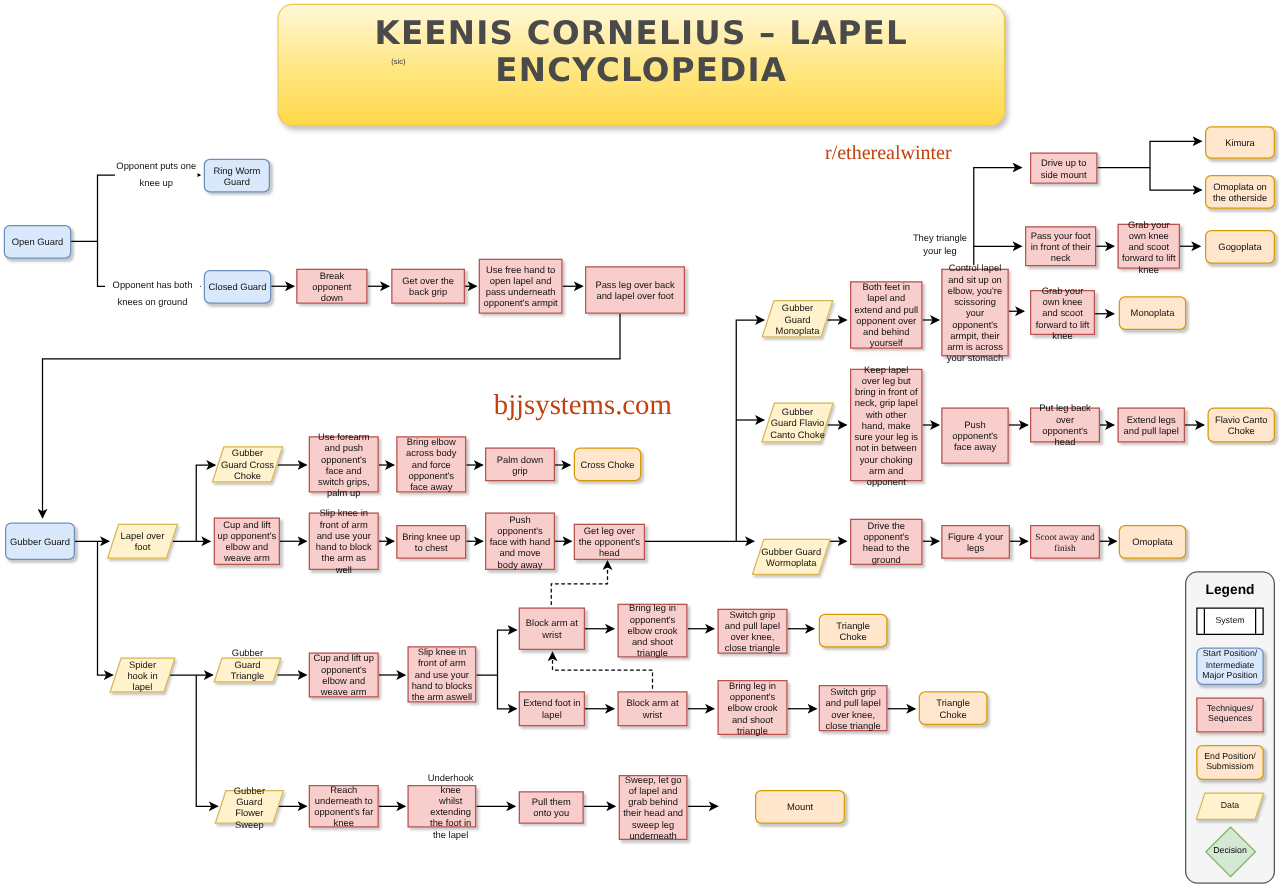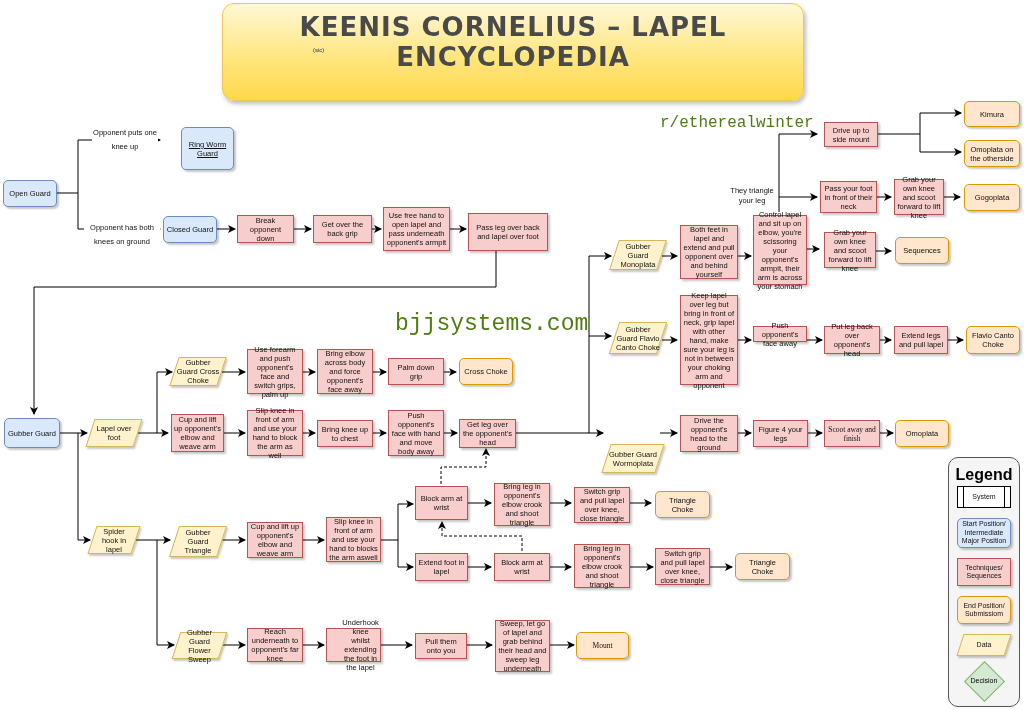"r/etherealwinter" .watermark { color: #4d7c0f -> #c2410c; font-family: Liberation Mono, monospace -> Liberation Serif, serif }
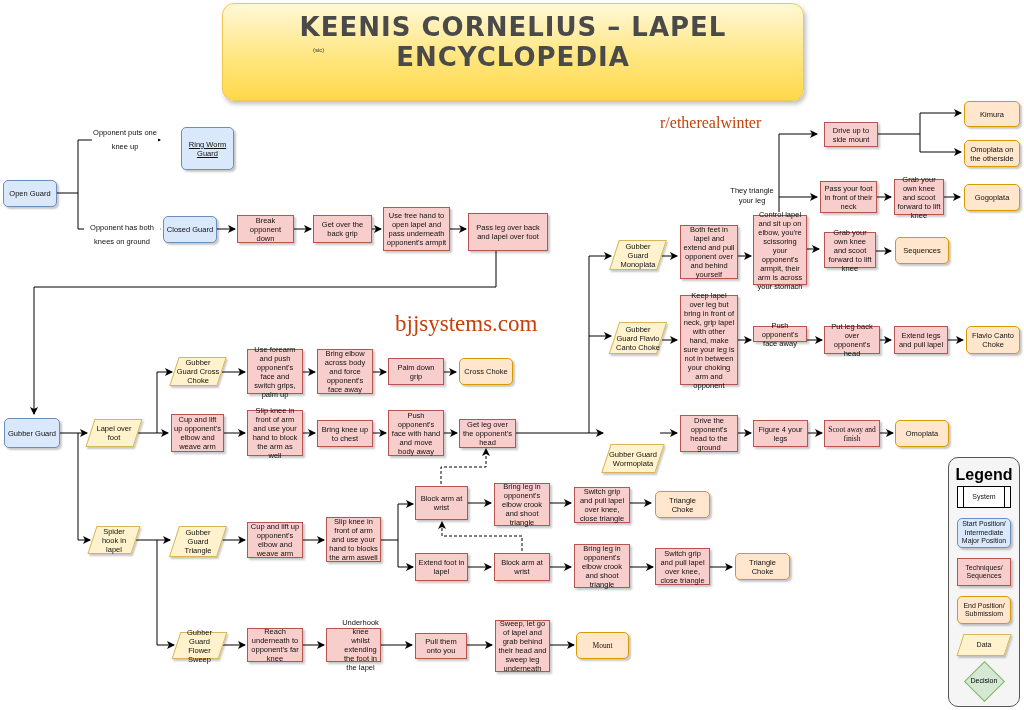"Ring Worm Guard" div.node { height: 43px -> 27px; left: 181px -> 163px; text-decoration: underline -> none }
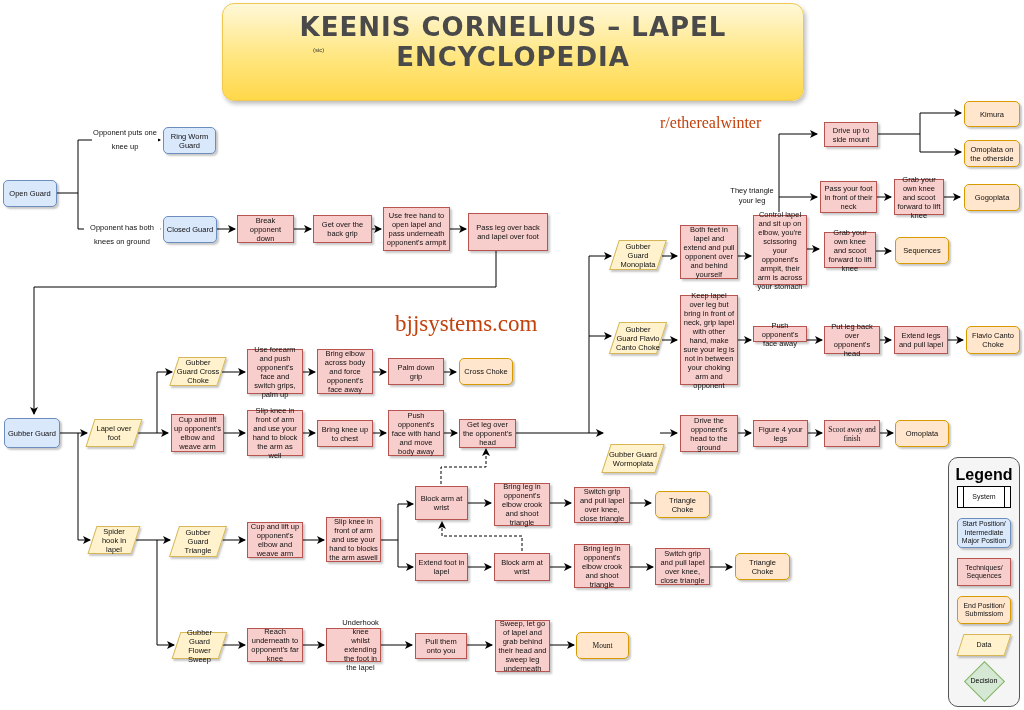"Sequences" div.node { text: Sequences -> Monoplata }
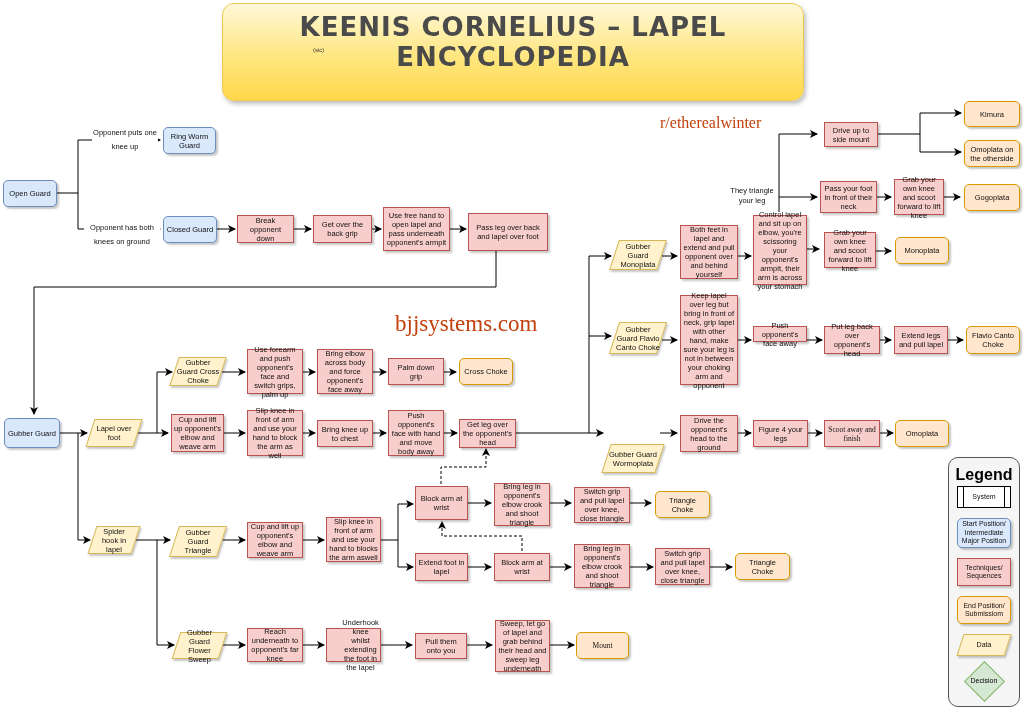"Push opponent's face away" div.node { height: 16px -> 45px }
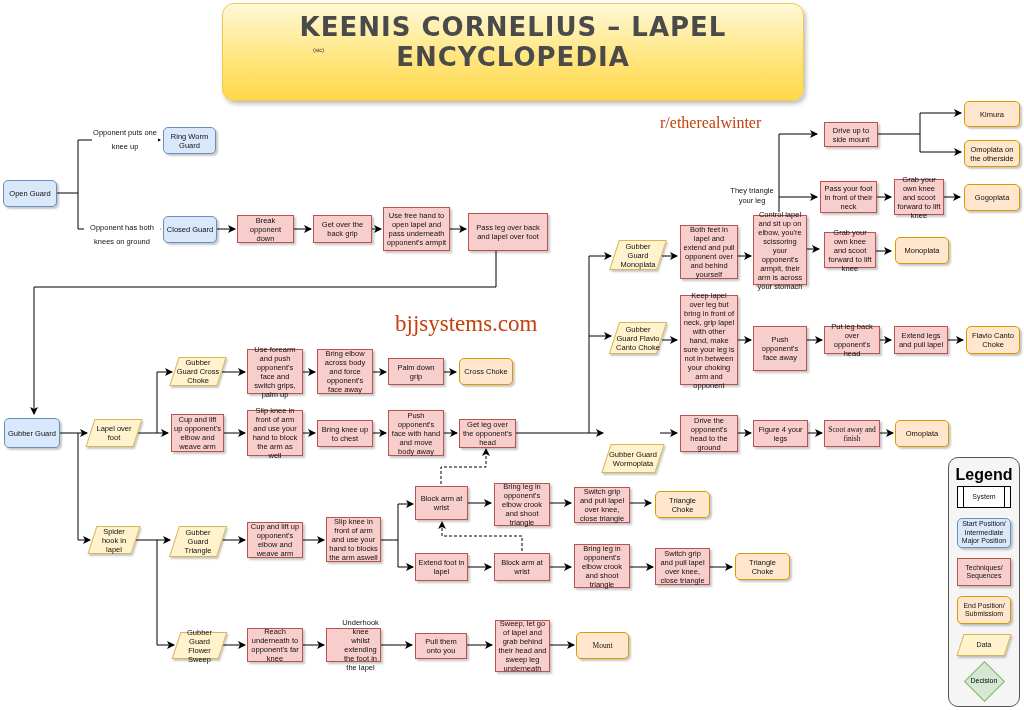"Gubber Guard Wormoplata" div.node { top: 444px -> 431px }
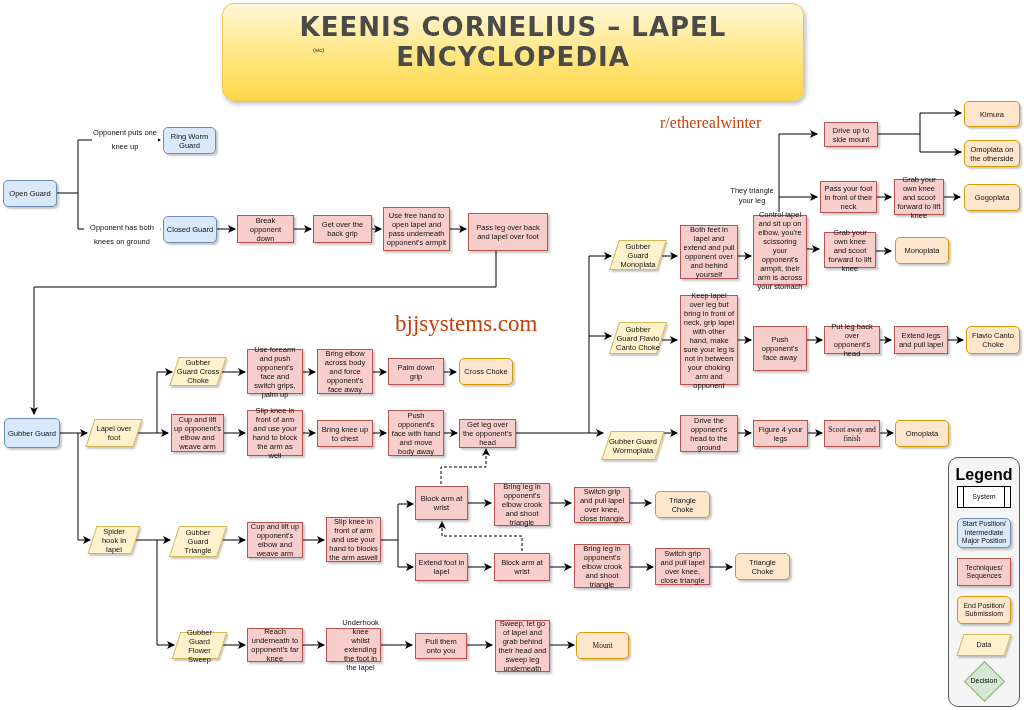"Legend" .legend-title { font-size: 16px -> 11px }
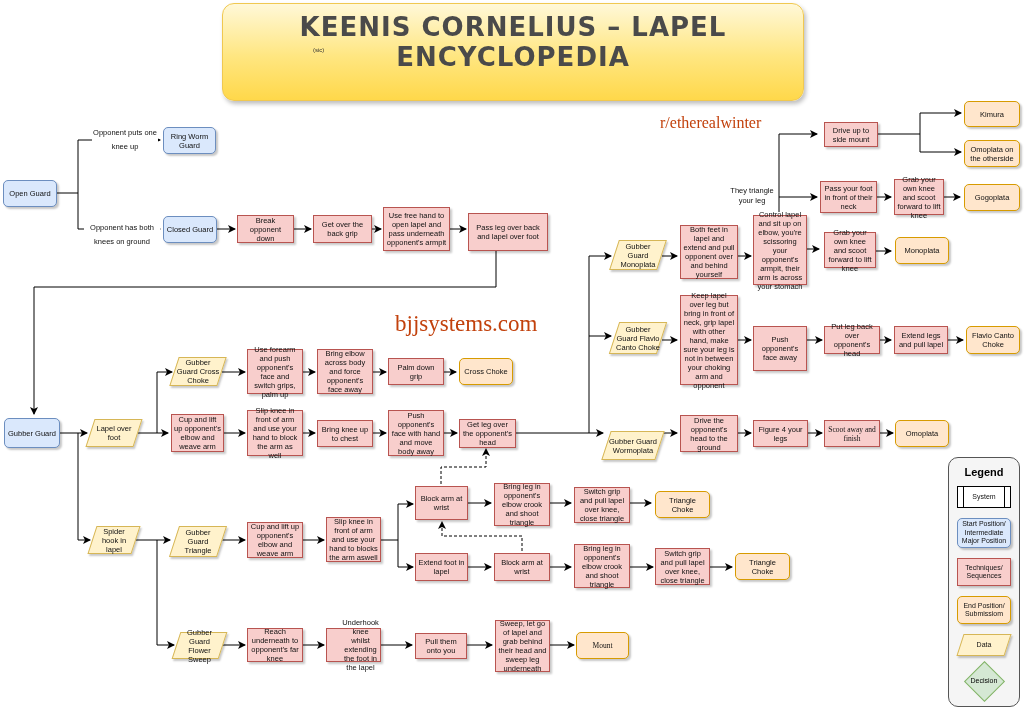"Gubber Guard Triangle" div.node { align-items: none -> flex-end; height: 31px -> 20px }
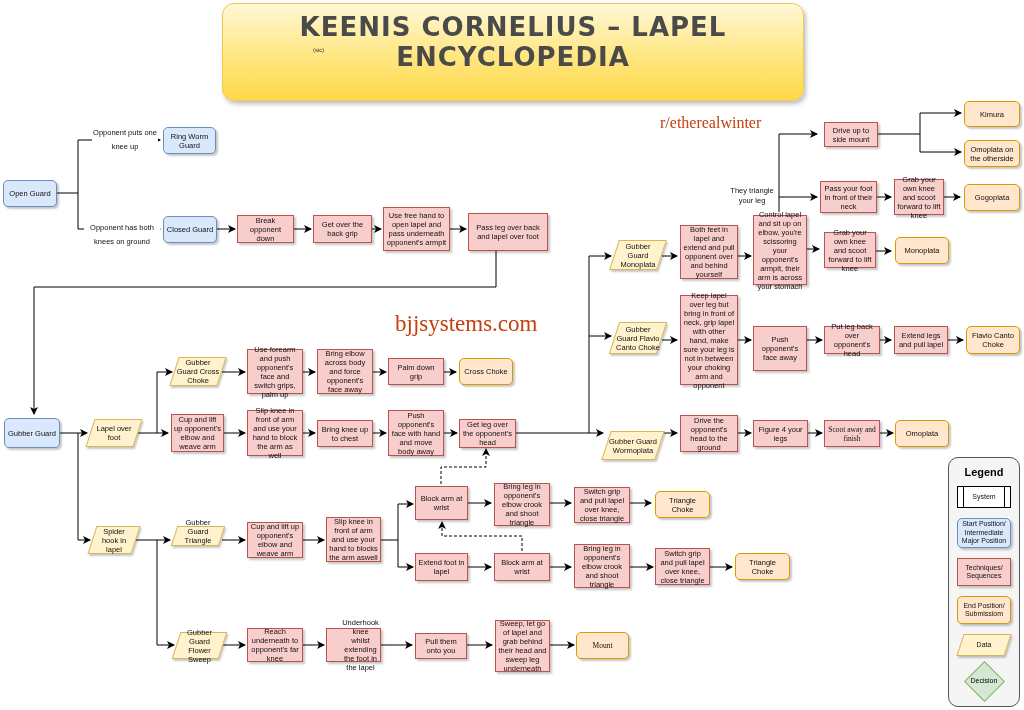"Mount" div.node { font-family: Liberation Serif, serif -> none; left: 576px -> 604px; width: 53px -> 72px }
